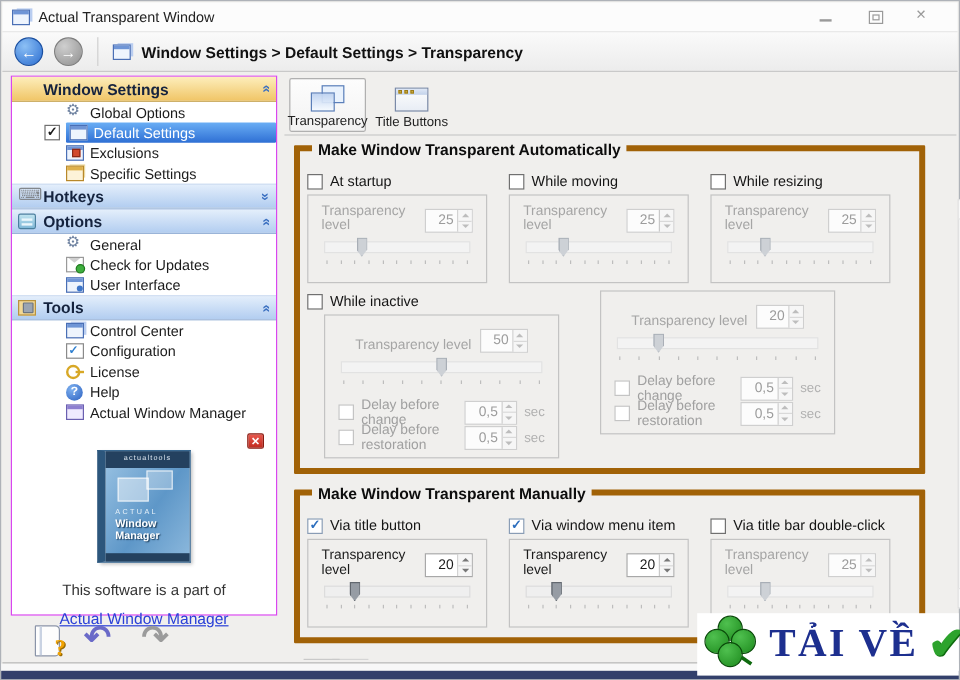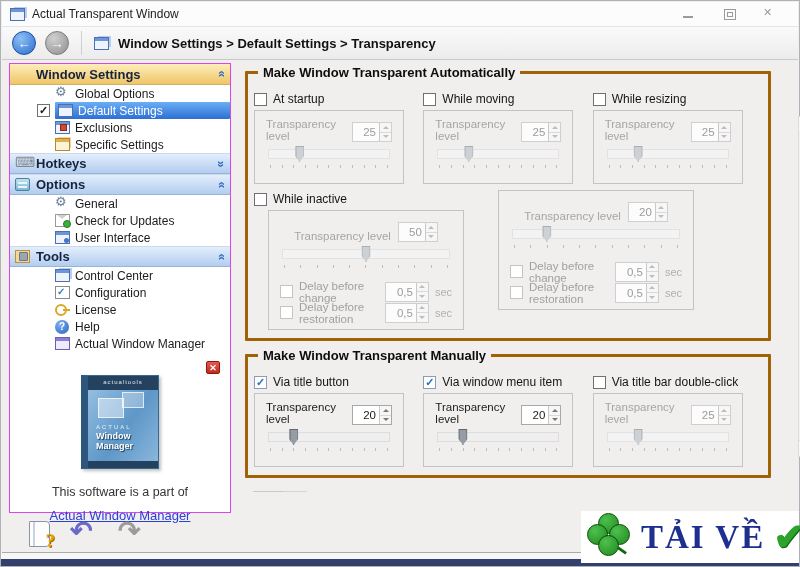"Transparency" div.tabs { html: none -> <div> <div> <span> <i></i> <i></i> </span> <span>Transparency</span> </div> <div> <span> <b></b> <b></b> <b></b> </span> <span>Title Buttons</span> </div> </div> }
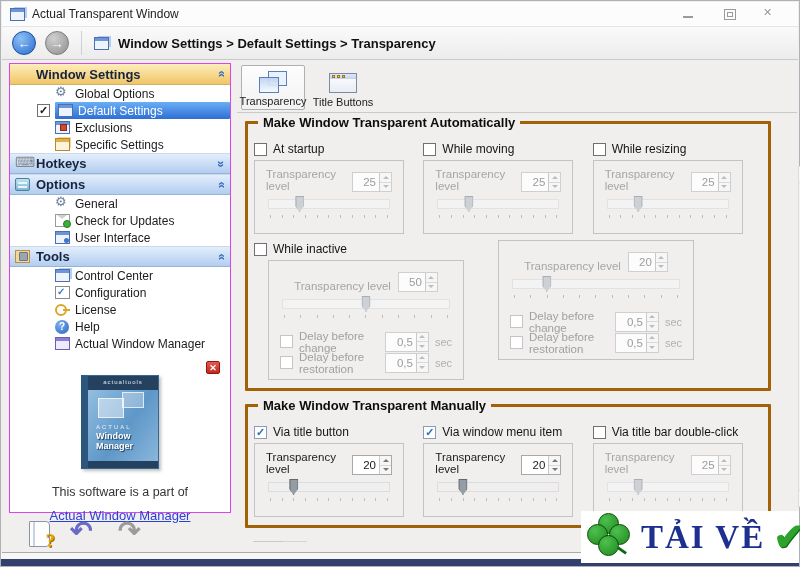"Make Window Transparent Automatically" .group { border: 3px solid #a16207 -> 5px solid #a16207 }
